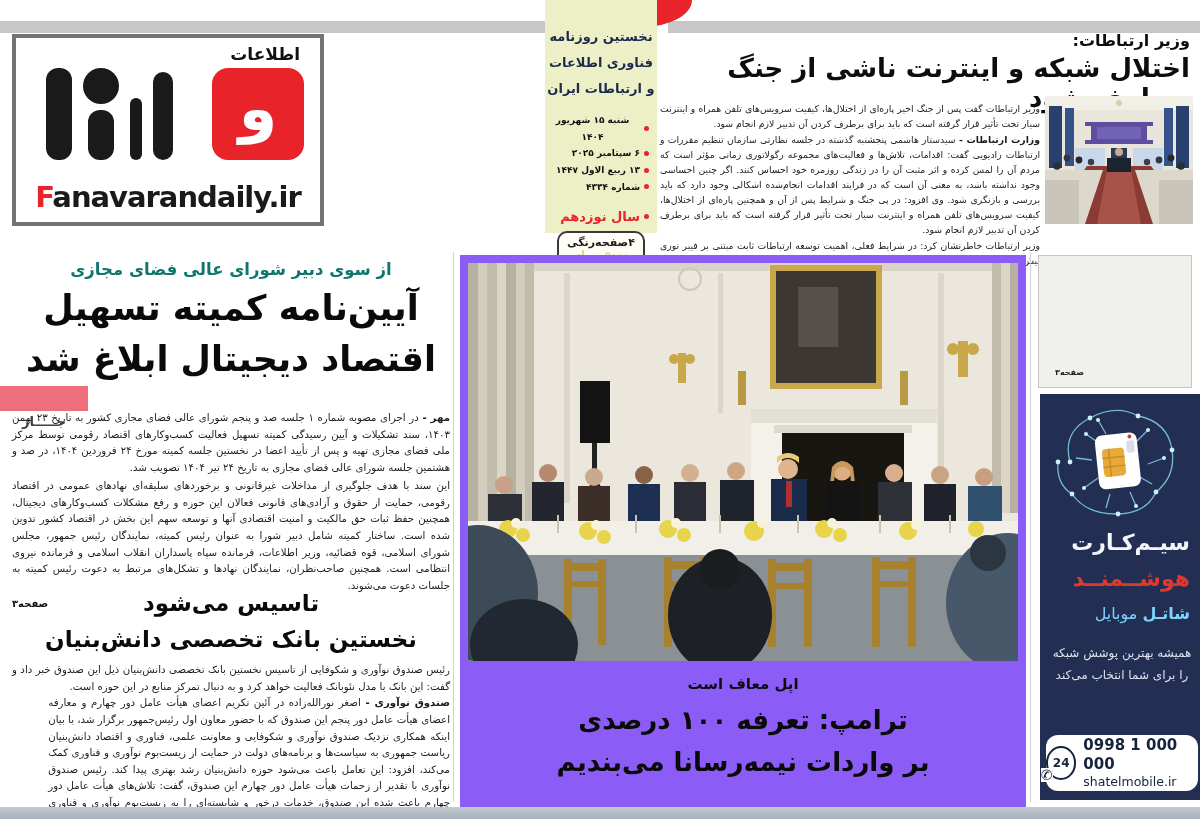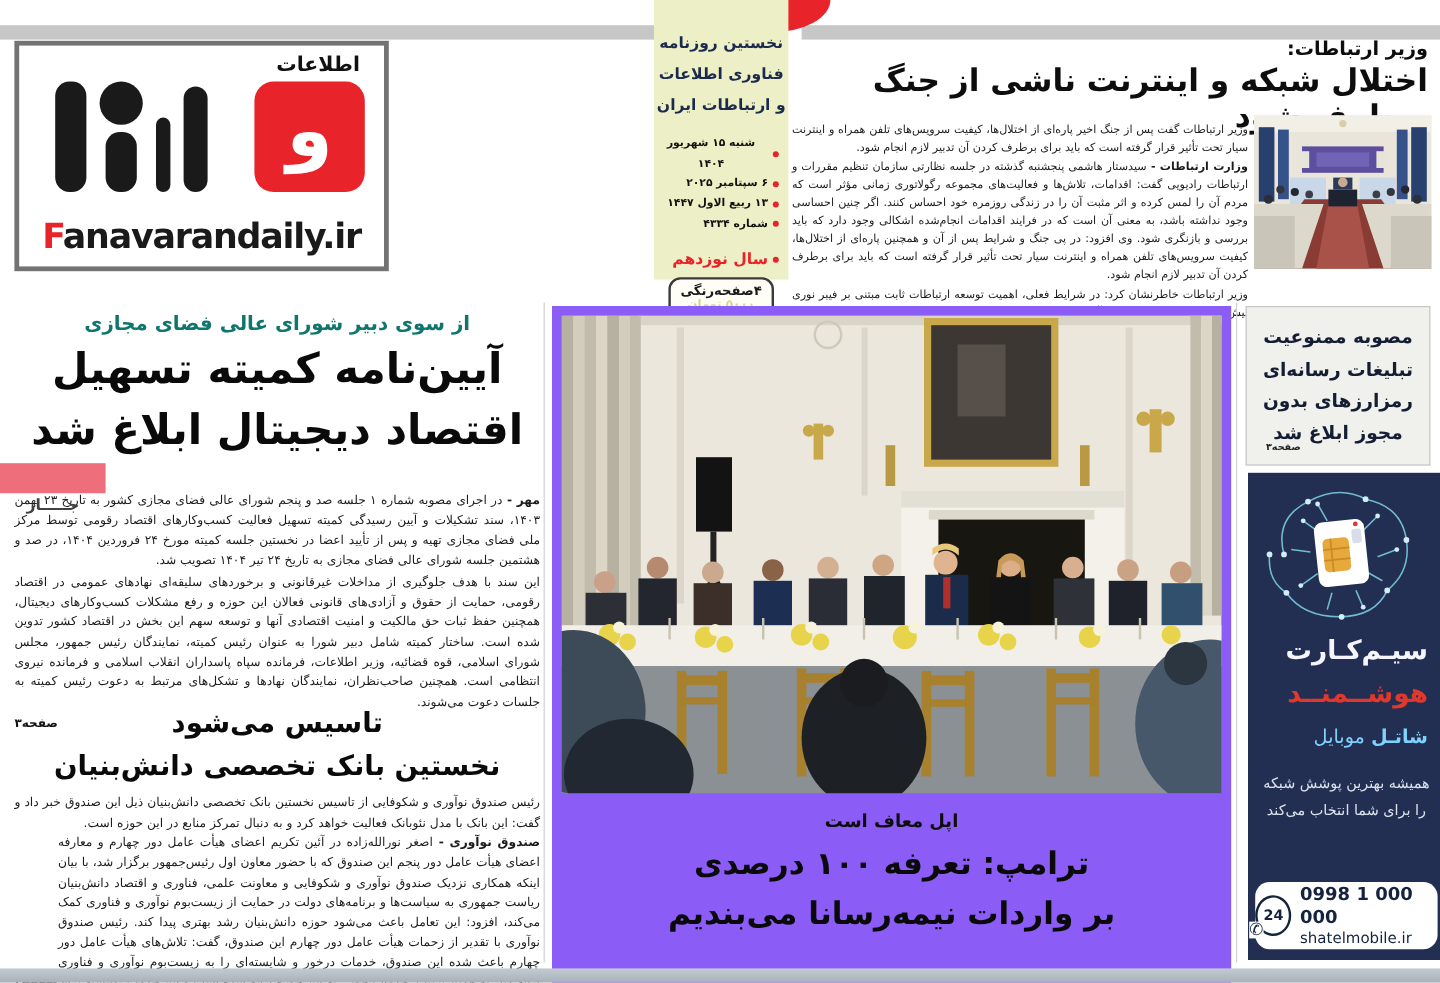"مصوبه ممنوعیت تبلیغات رسانه‌ای رمزارزهای" div.txt { html: <div>مصوبه ممنوعیت تبلیغات رسانه‌ای رمزارزهای بدون مجوز ابلاغ شد</div> -> none }
